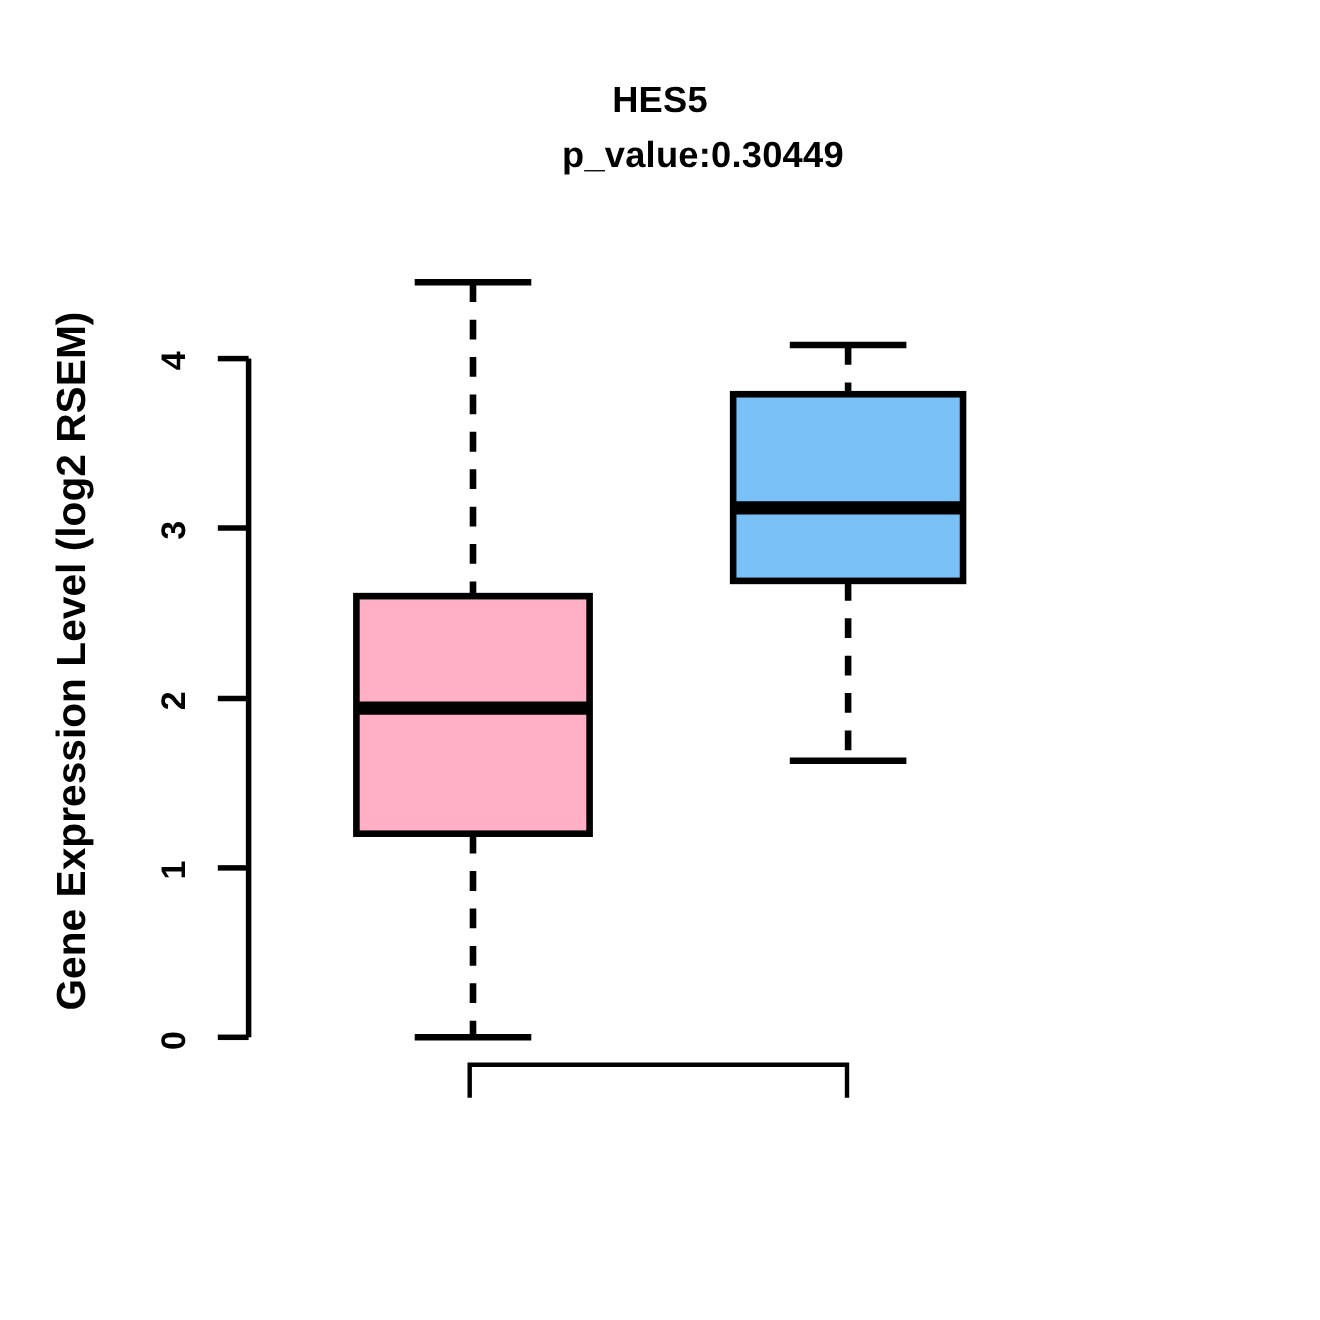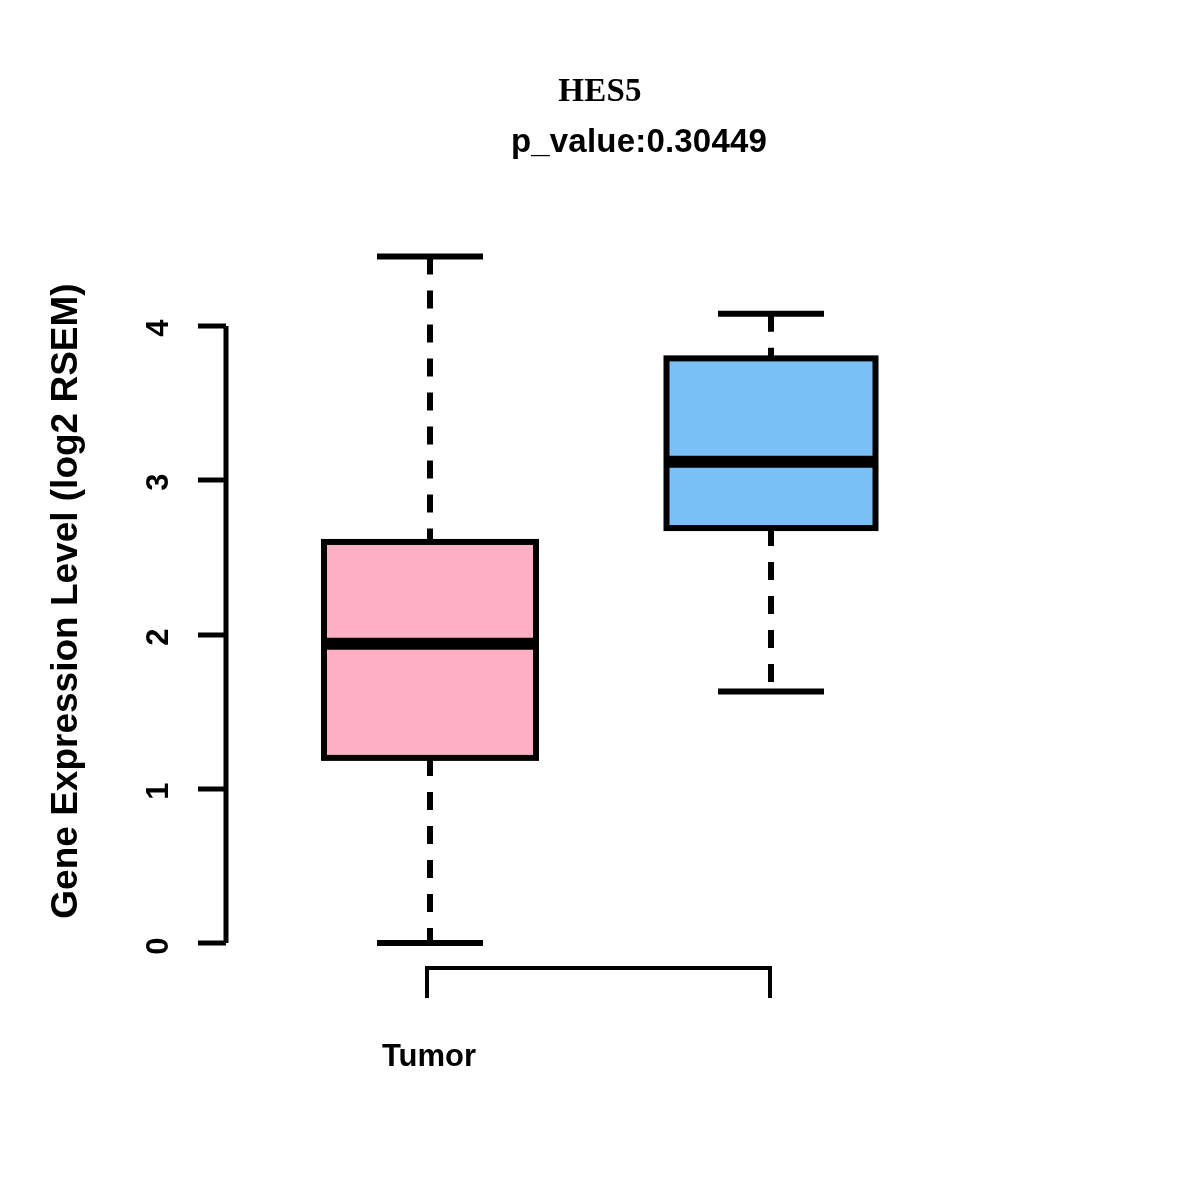"HES5" #chart-title { font-family: Liberation Serif, serif -> none }
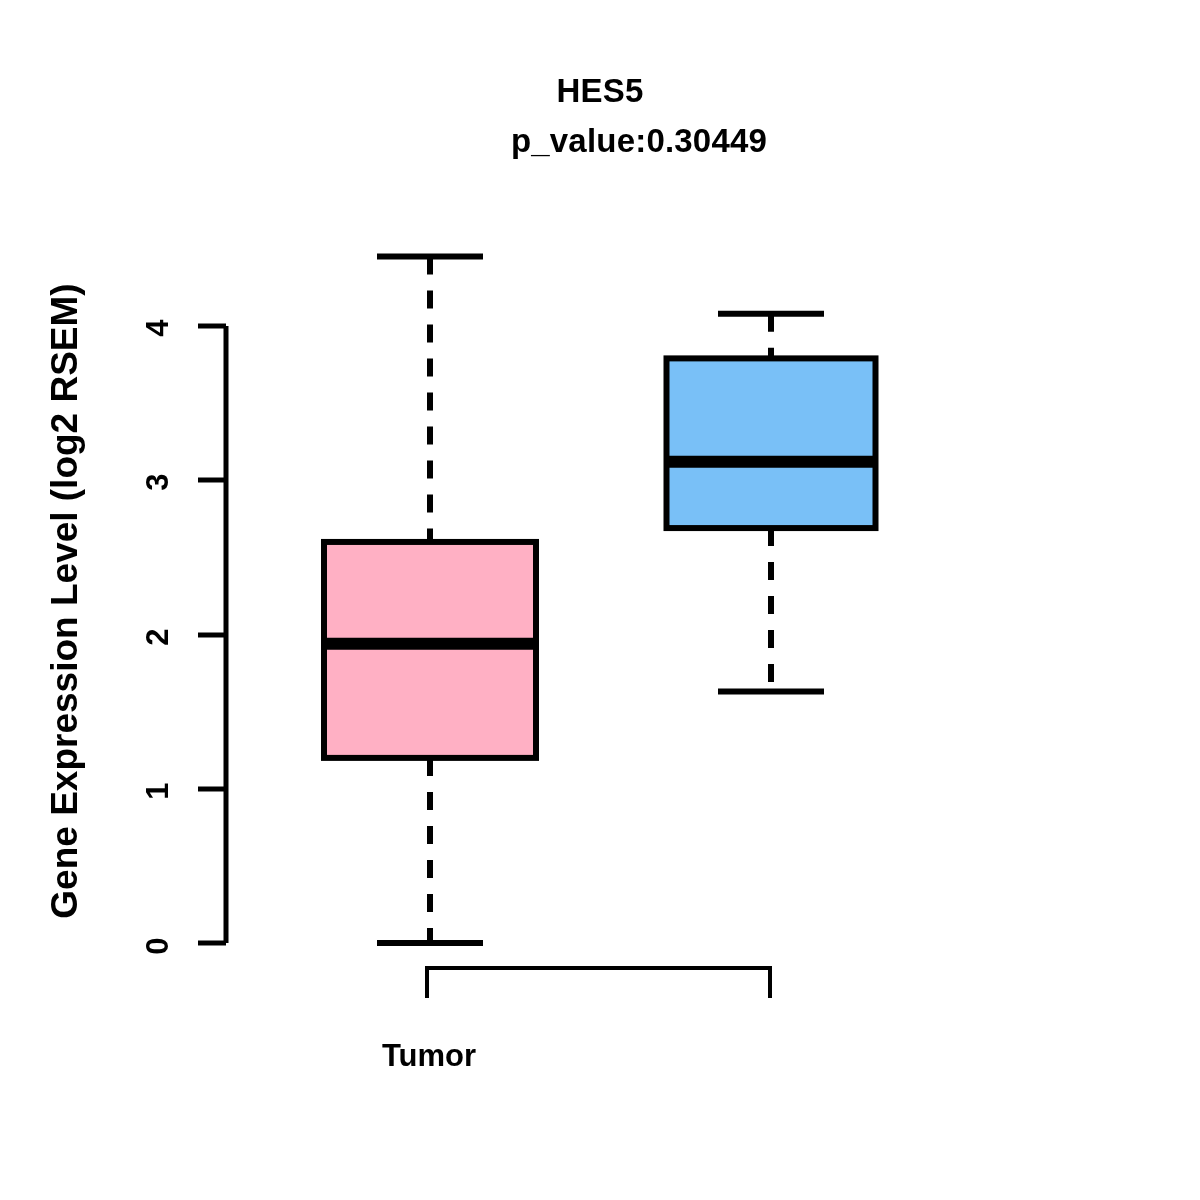"Tumor" div.txt { html: <div>Tumor</div> -> none }
